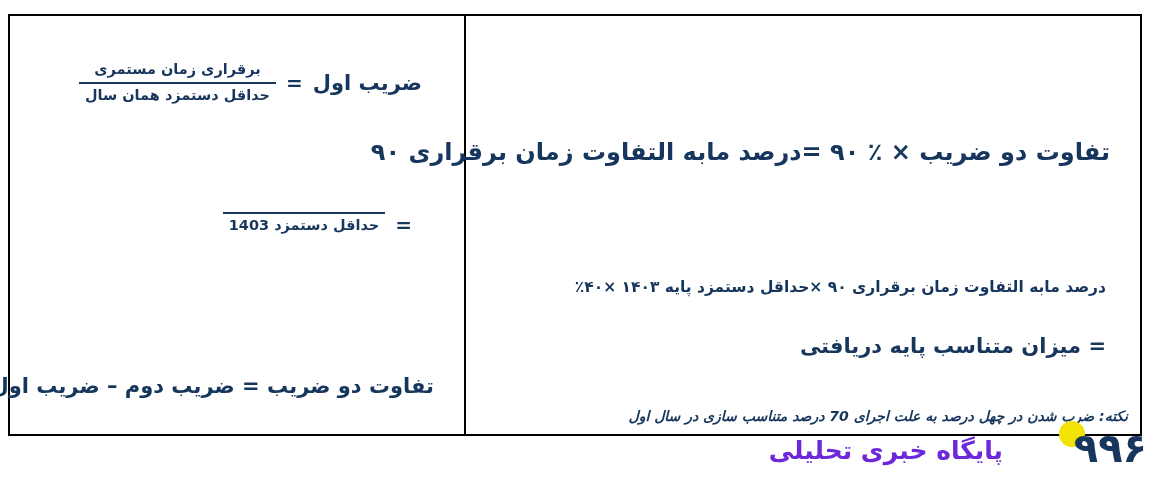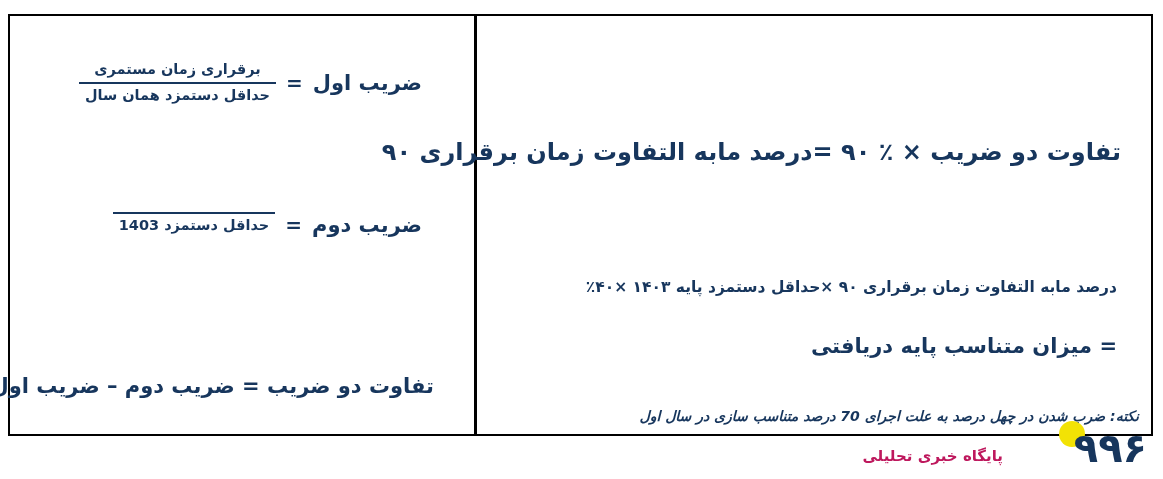"تفاوت دو ضریب × ٪" .panel-right { left: 475px -> 464px }
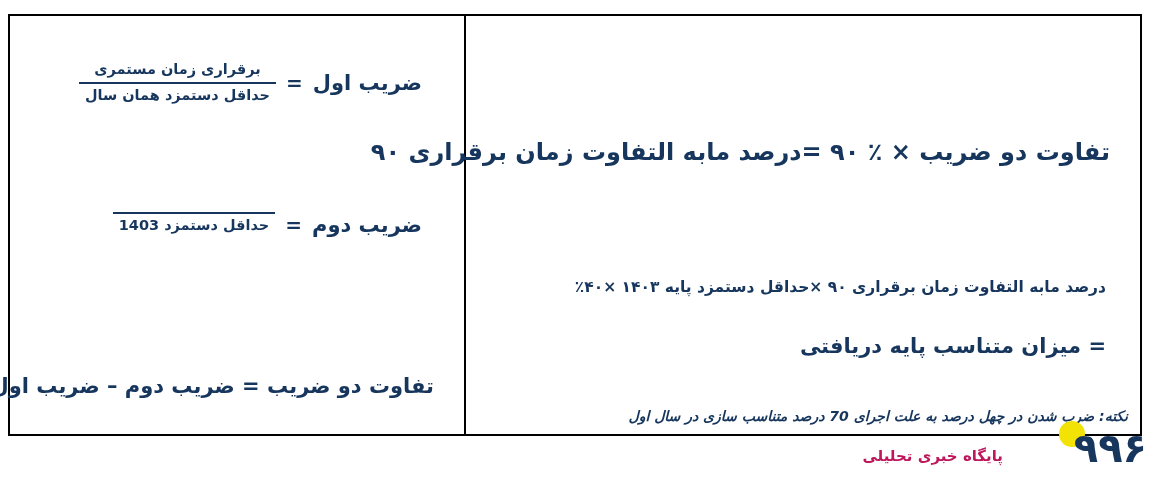"ضریب دوم" span.formula-label { html: <span>ضریب دوم</span> -> none }
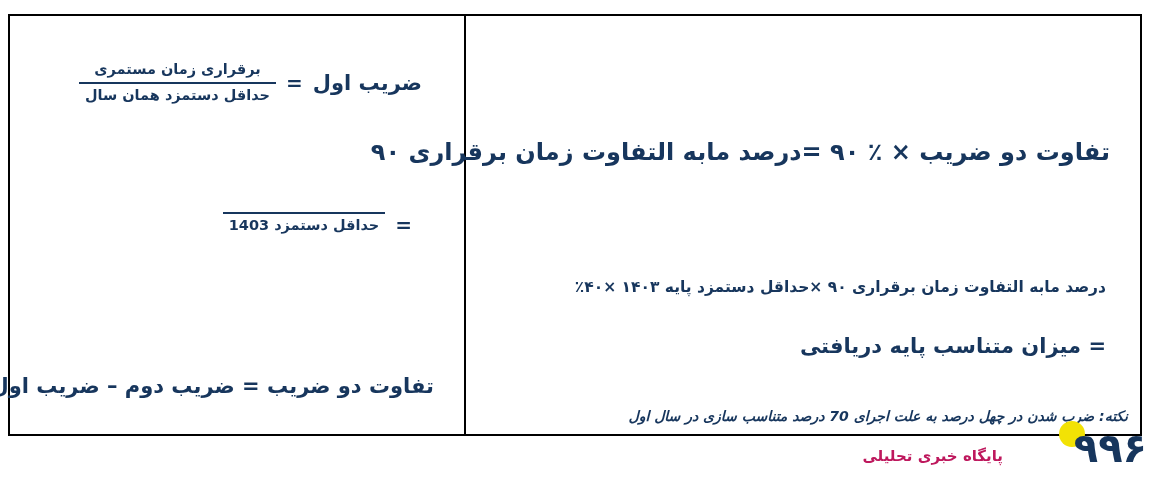"پایگاه خبری تحلیلی" .logo-text { color: #be185d -> #6d28d9; font-size: 15px -> 25px }
